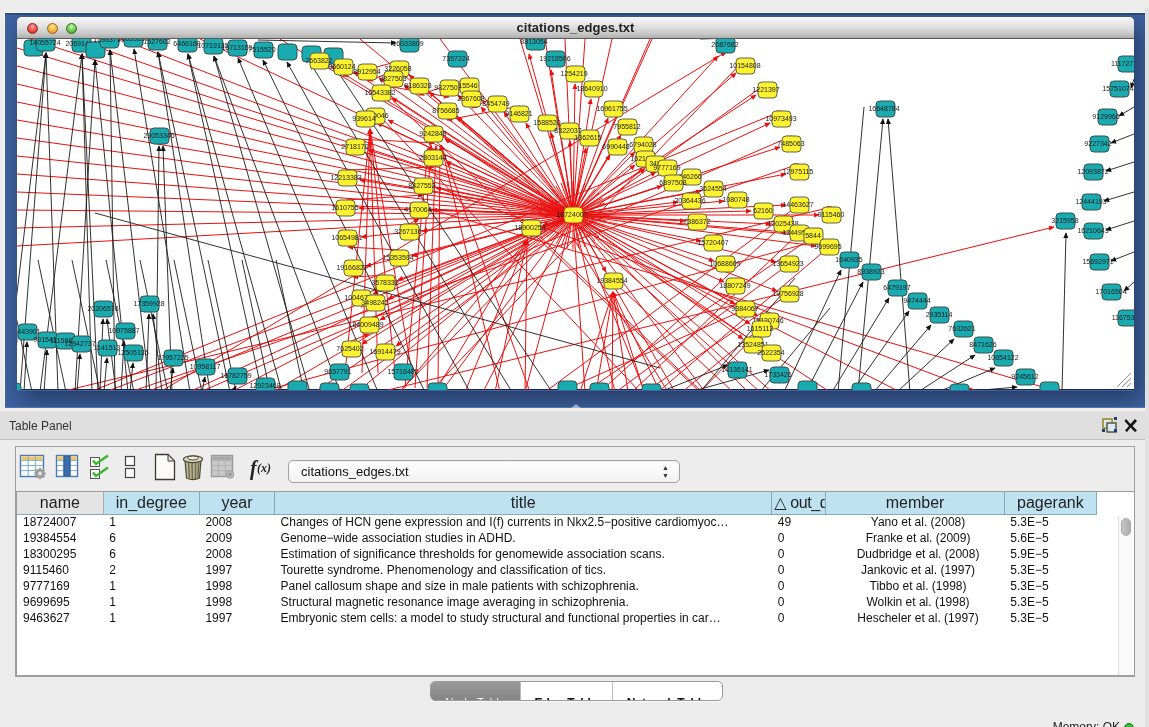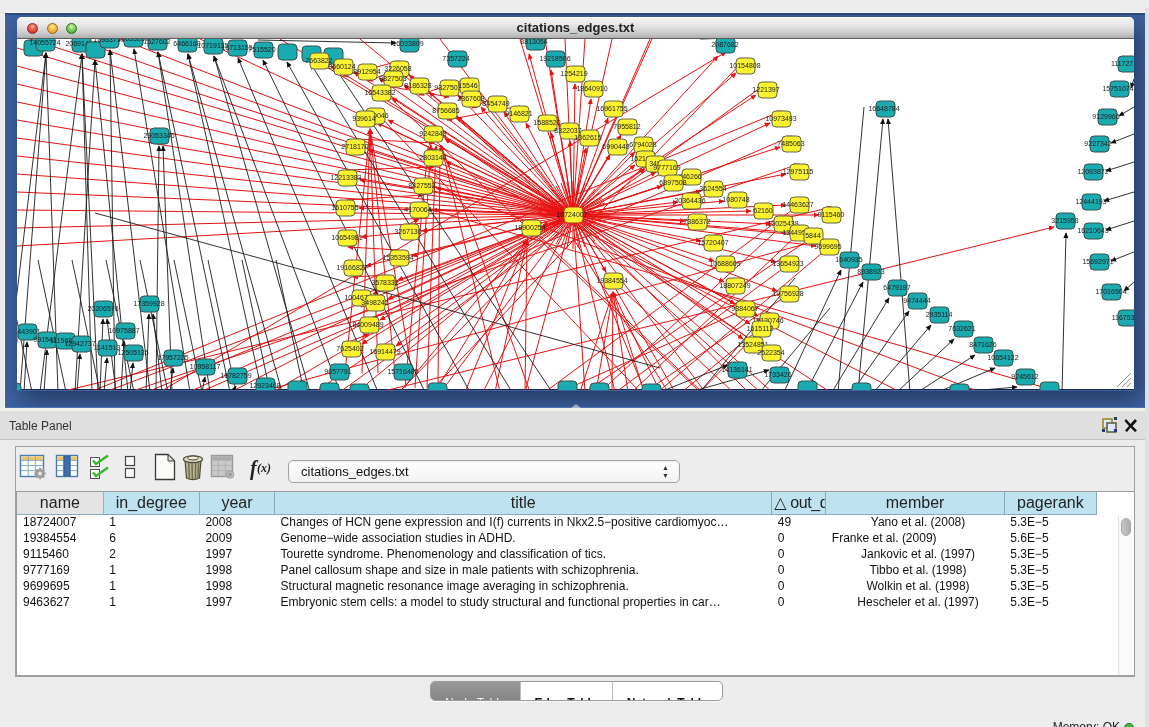"Franke et al. (2009)" td { text-align: none -> center }
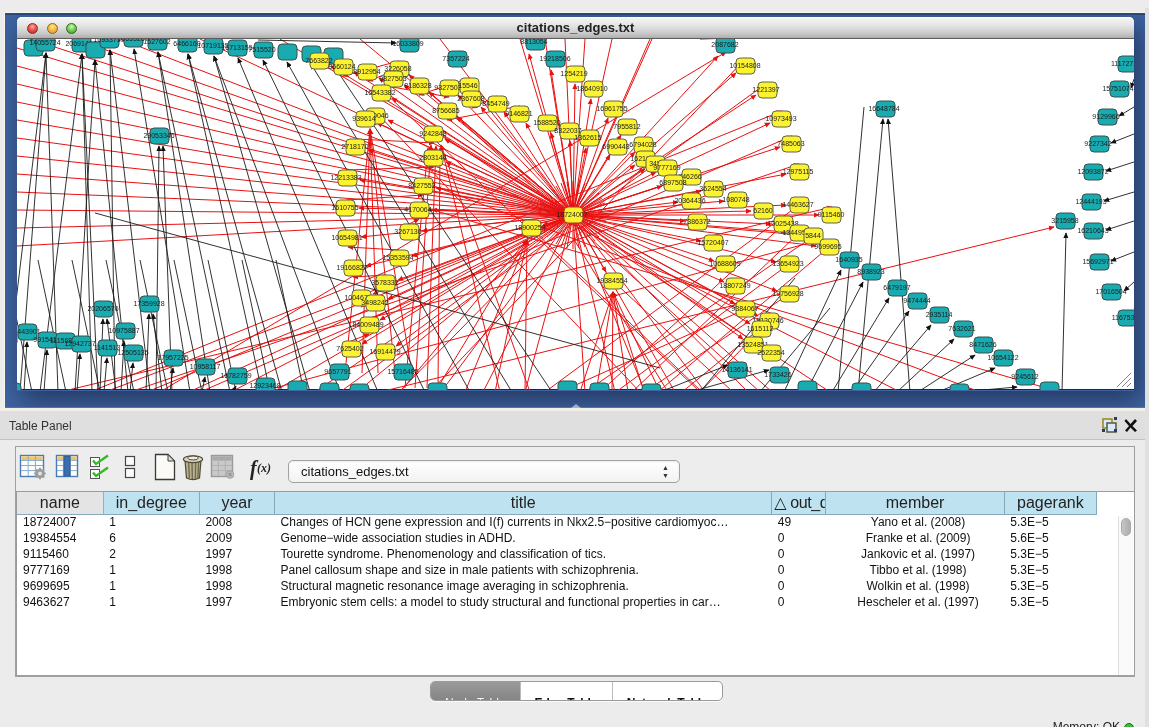"18300295" tr { html: none -> <tr> <td>18300295</td> <td>6</td> <td>2008</td> <td>Estimation of significance thresholds for genomewide association scans.</td> <td>0</td> <td>Dudbridge et al. (2008)</td> <td>5.9E−5</td> </tr> }
